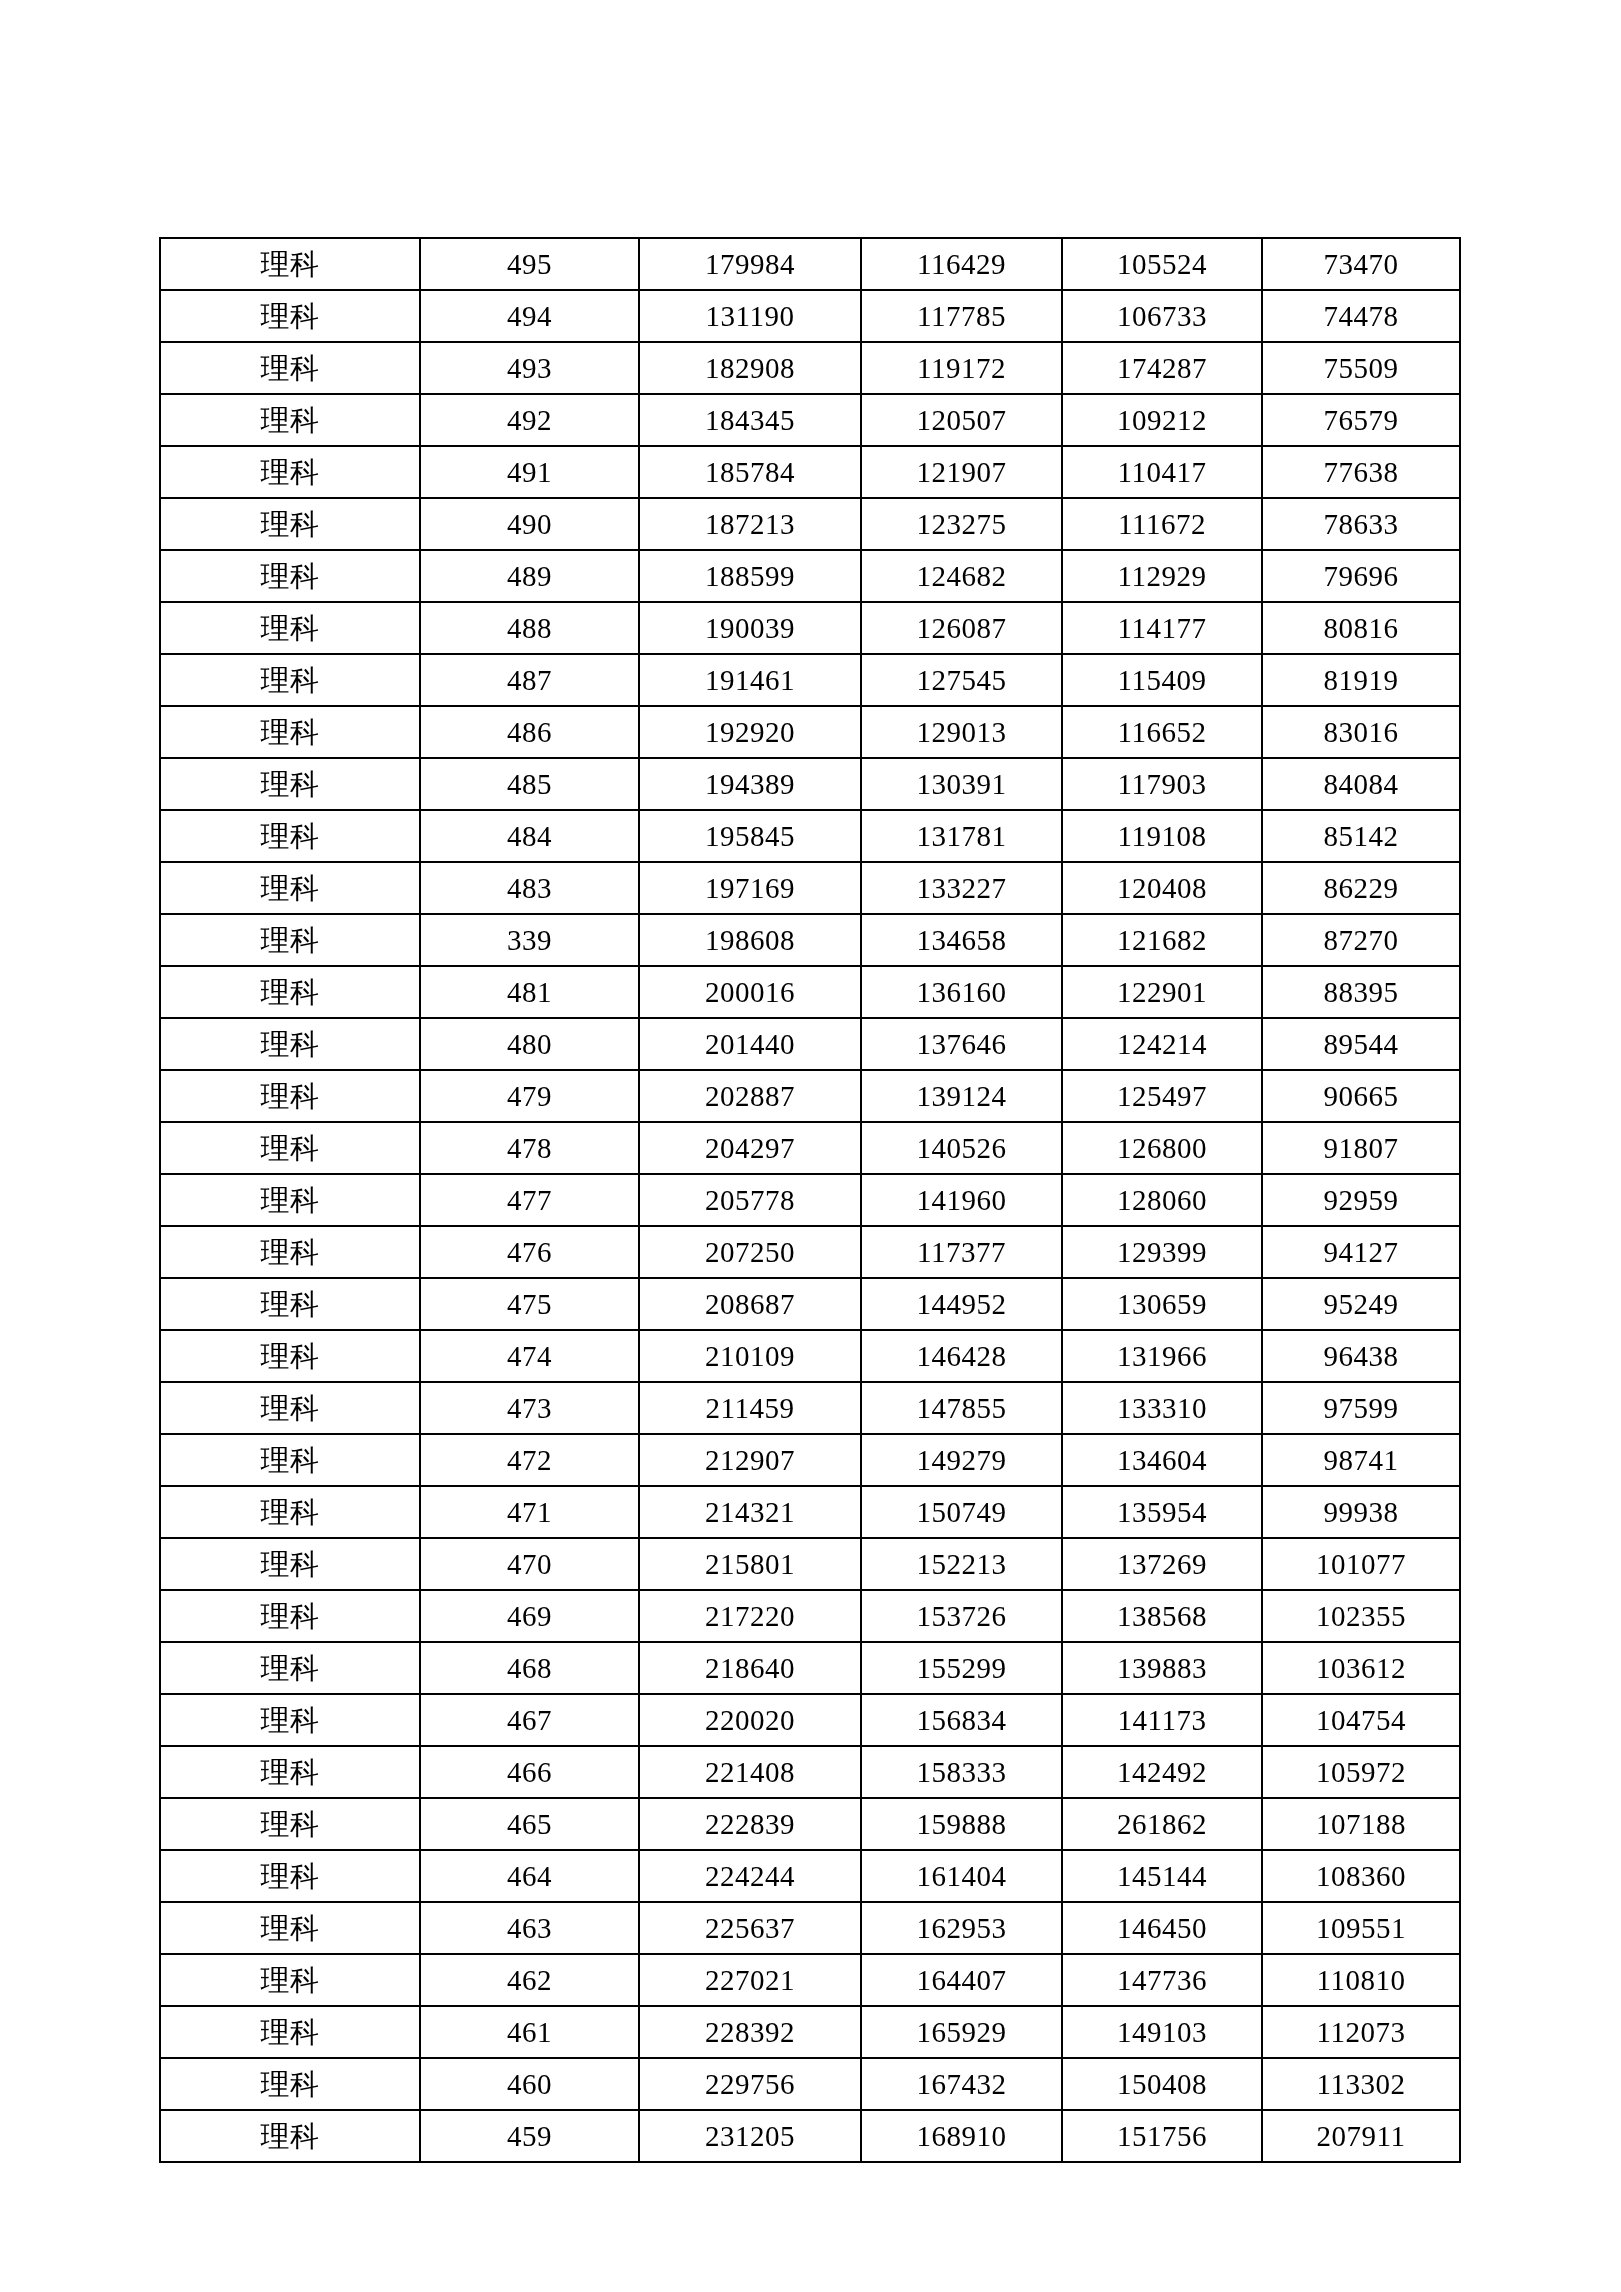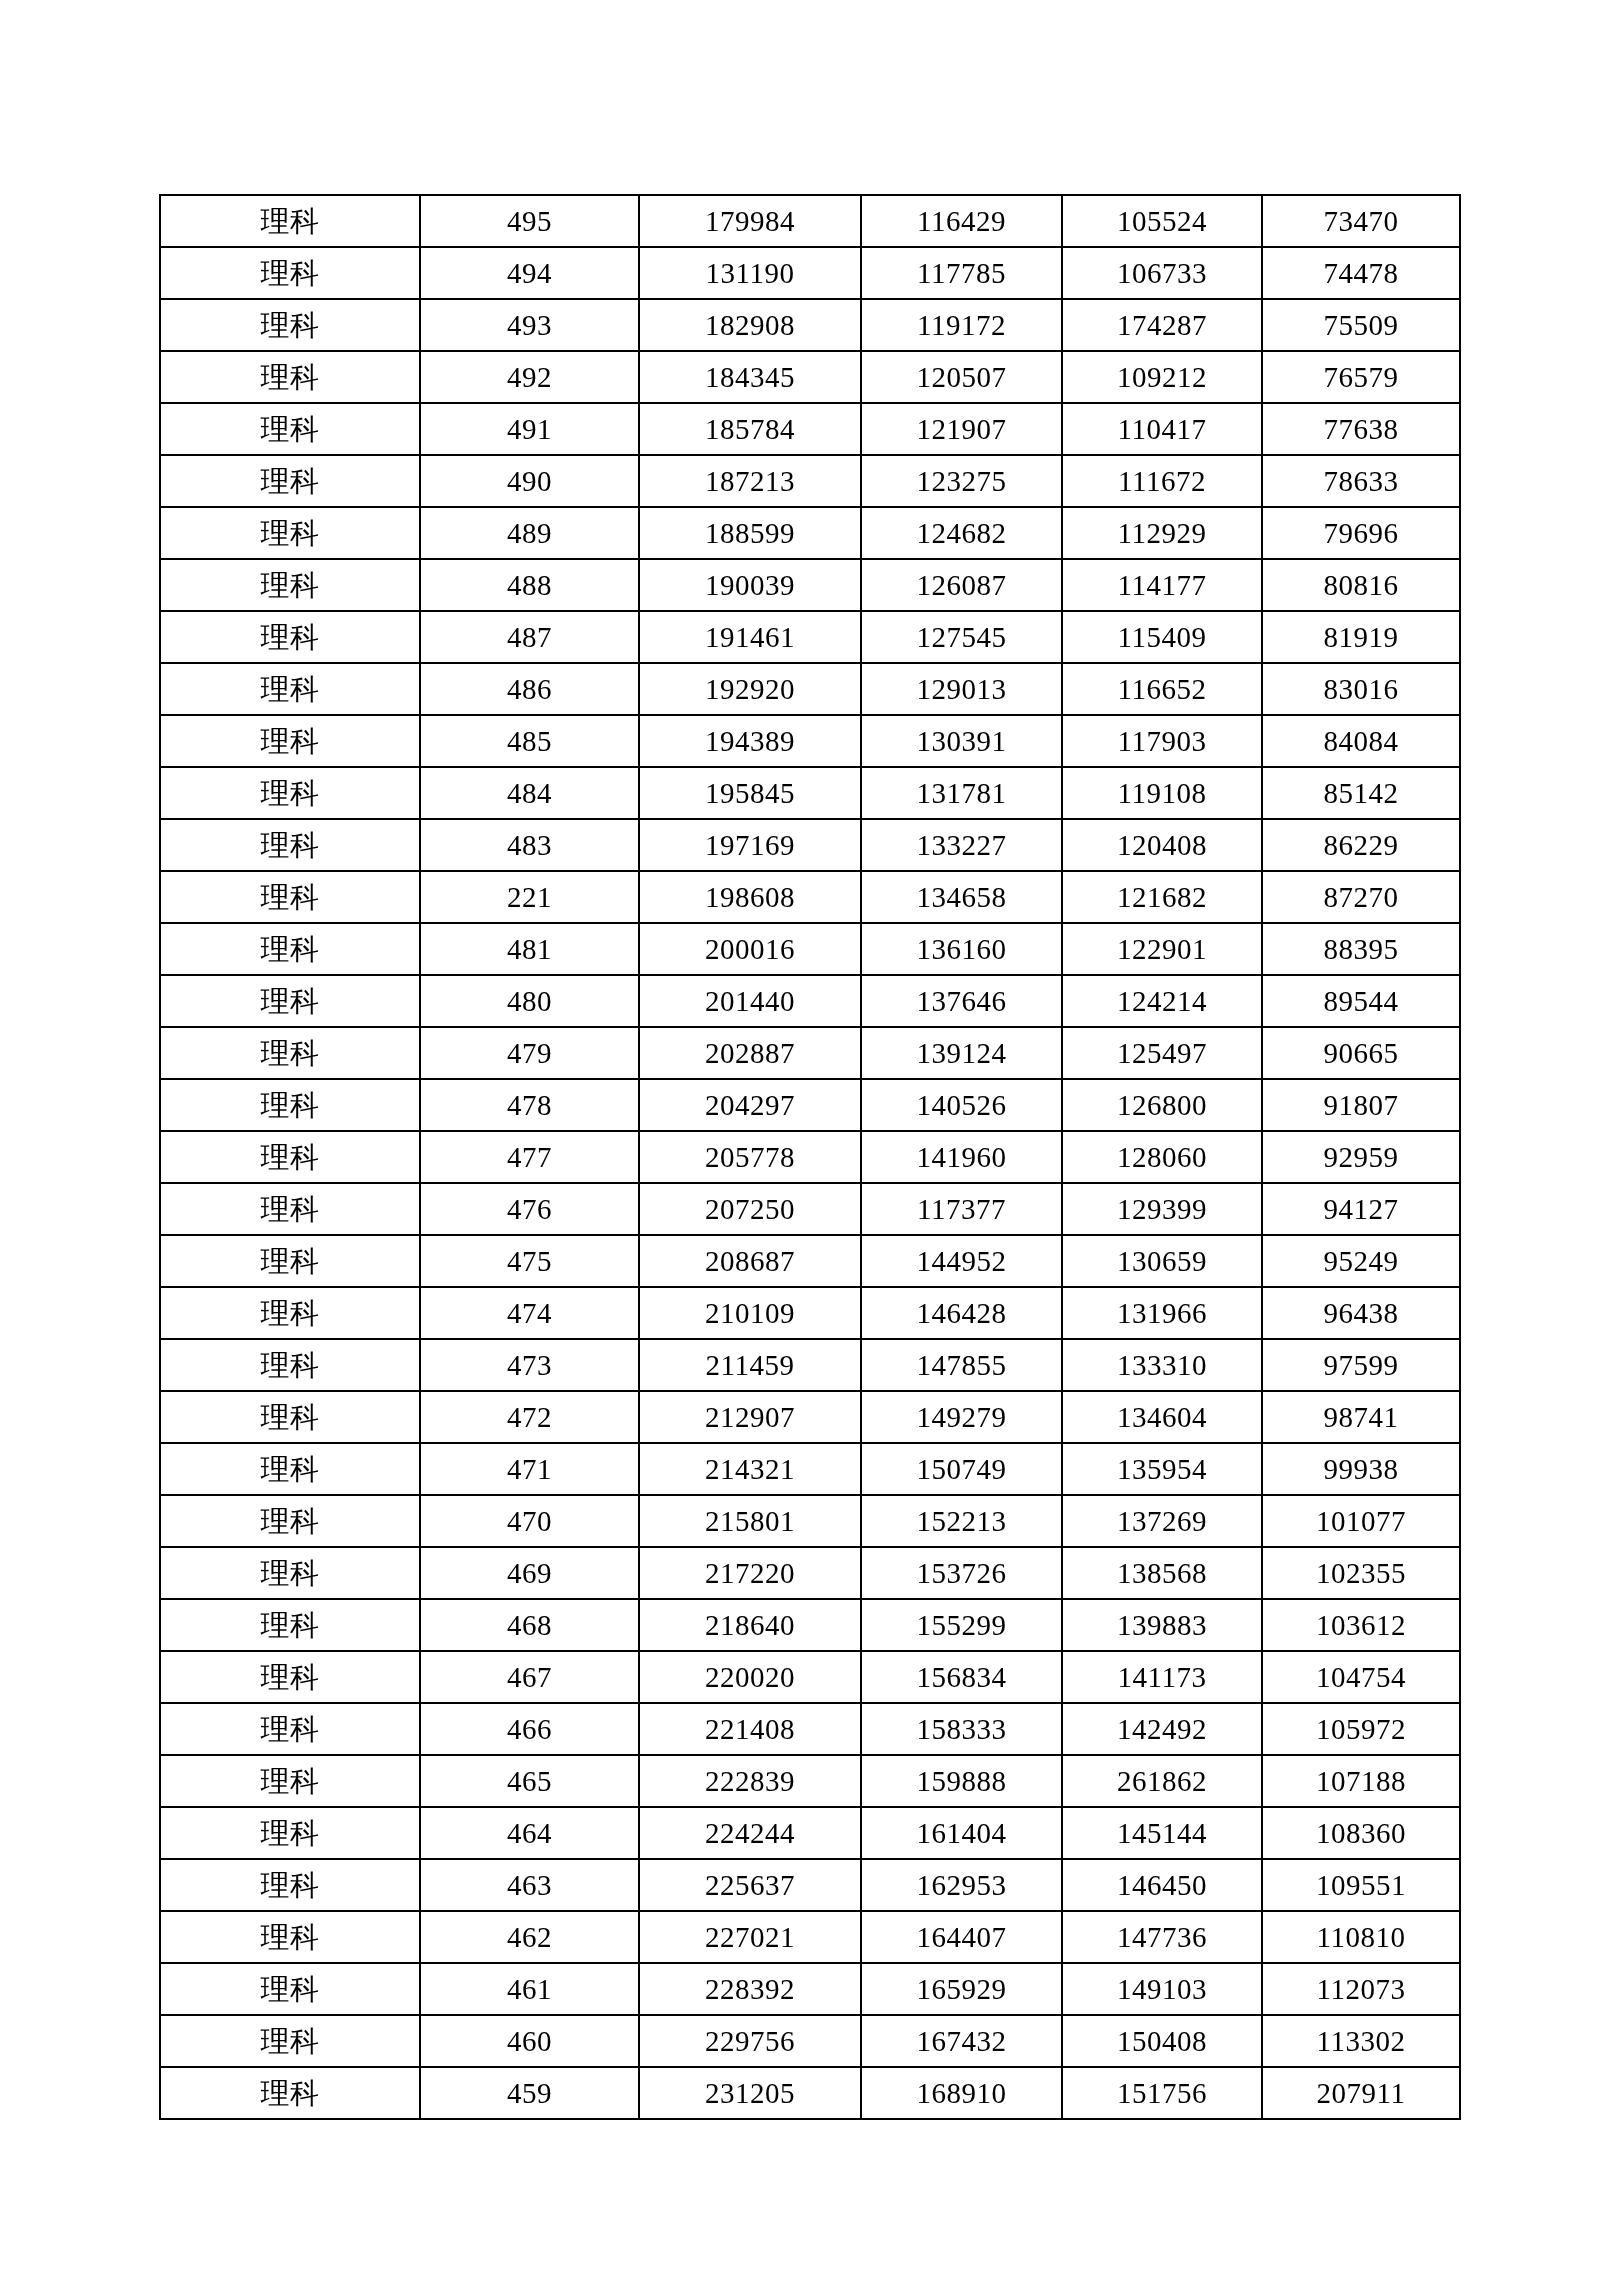"理科" table.score-table { margin-top: none -> 43px }
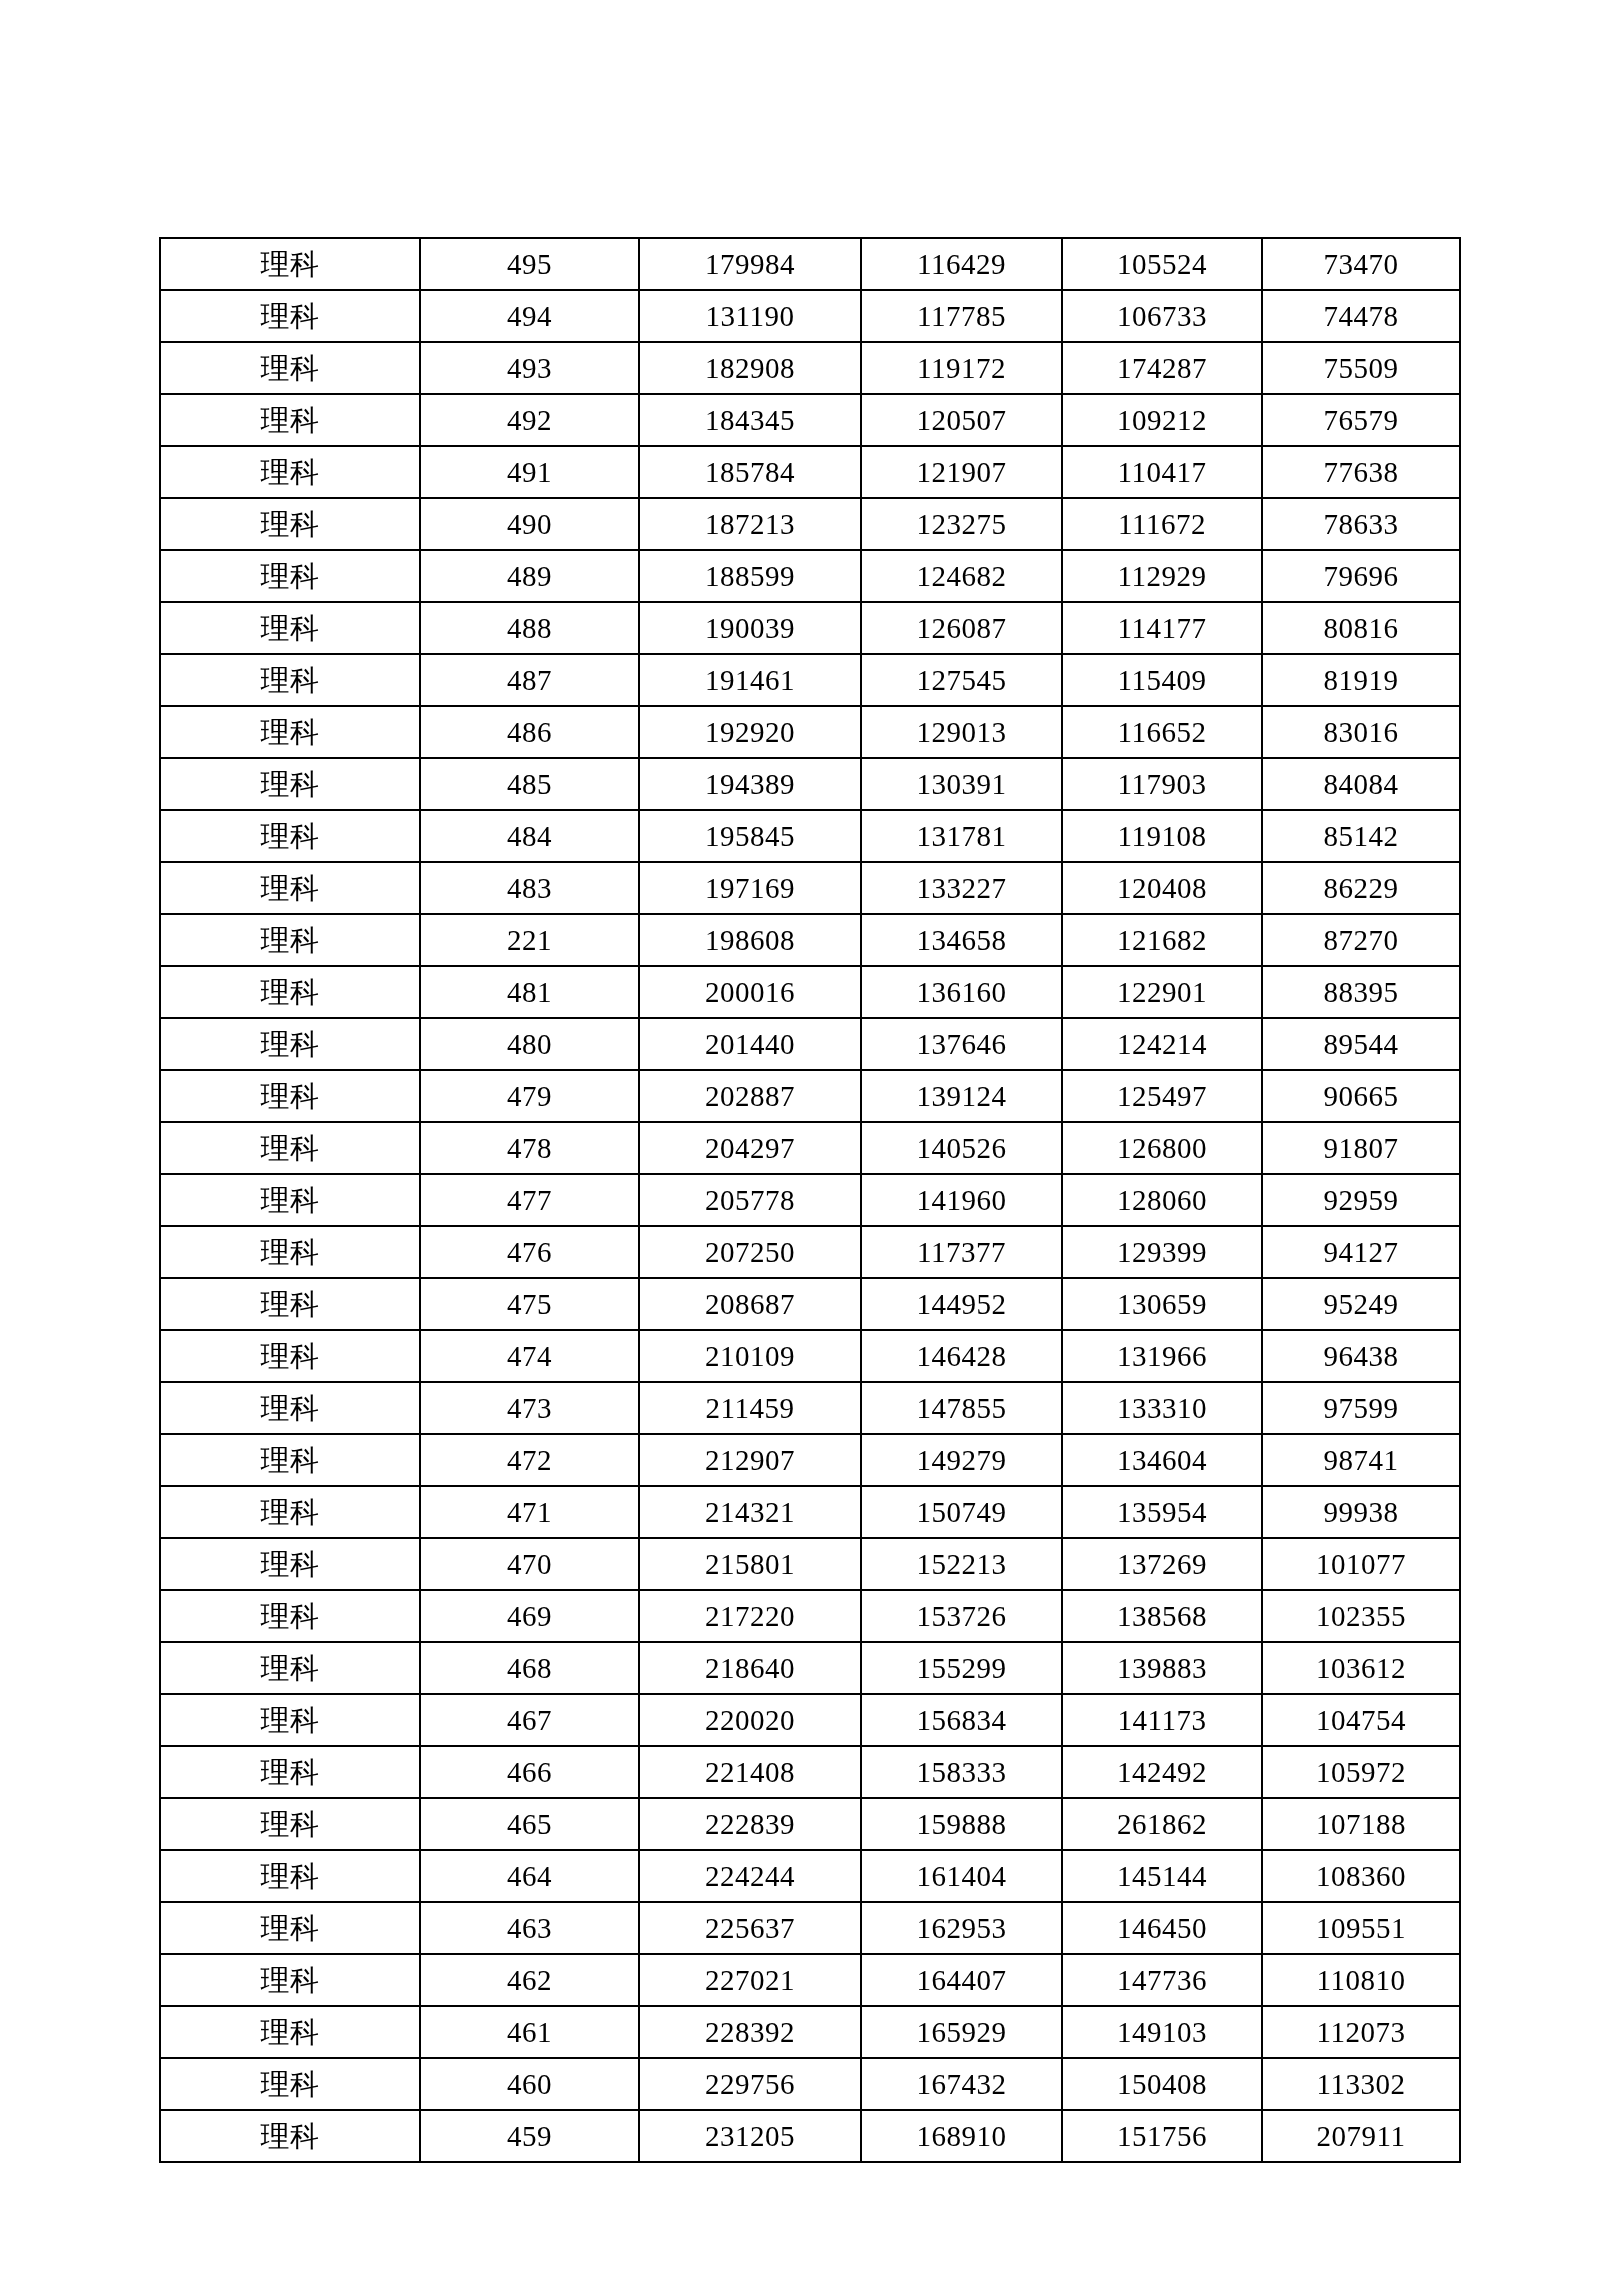"221" td { text: 221 -> 339 }
